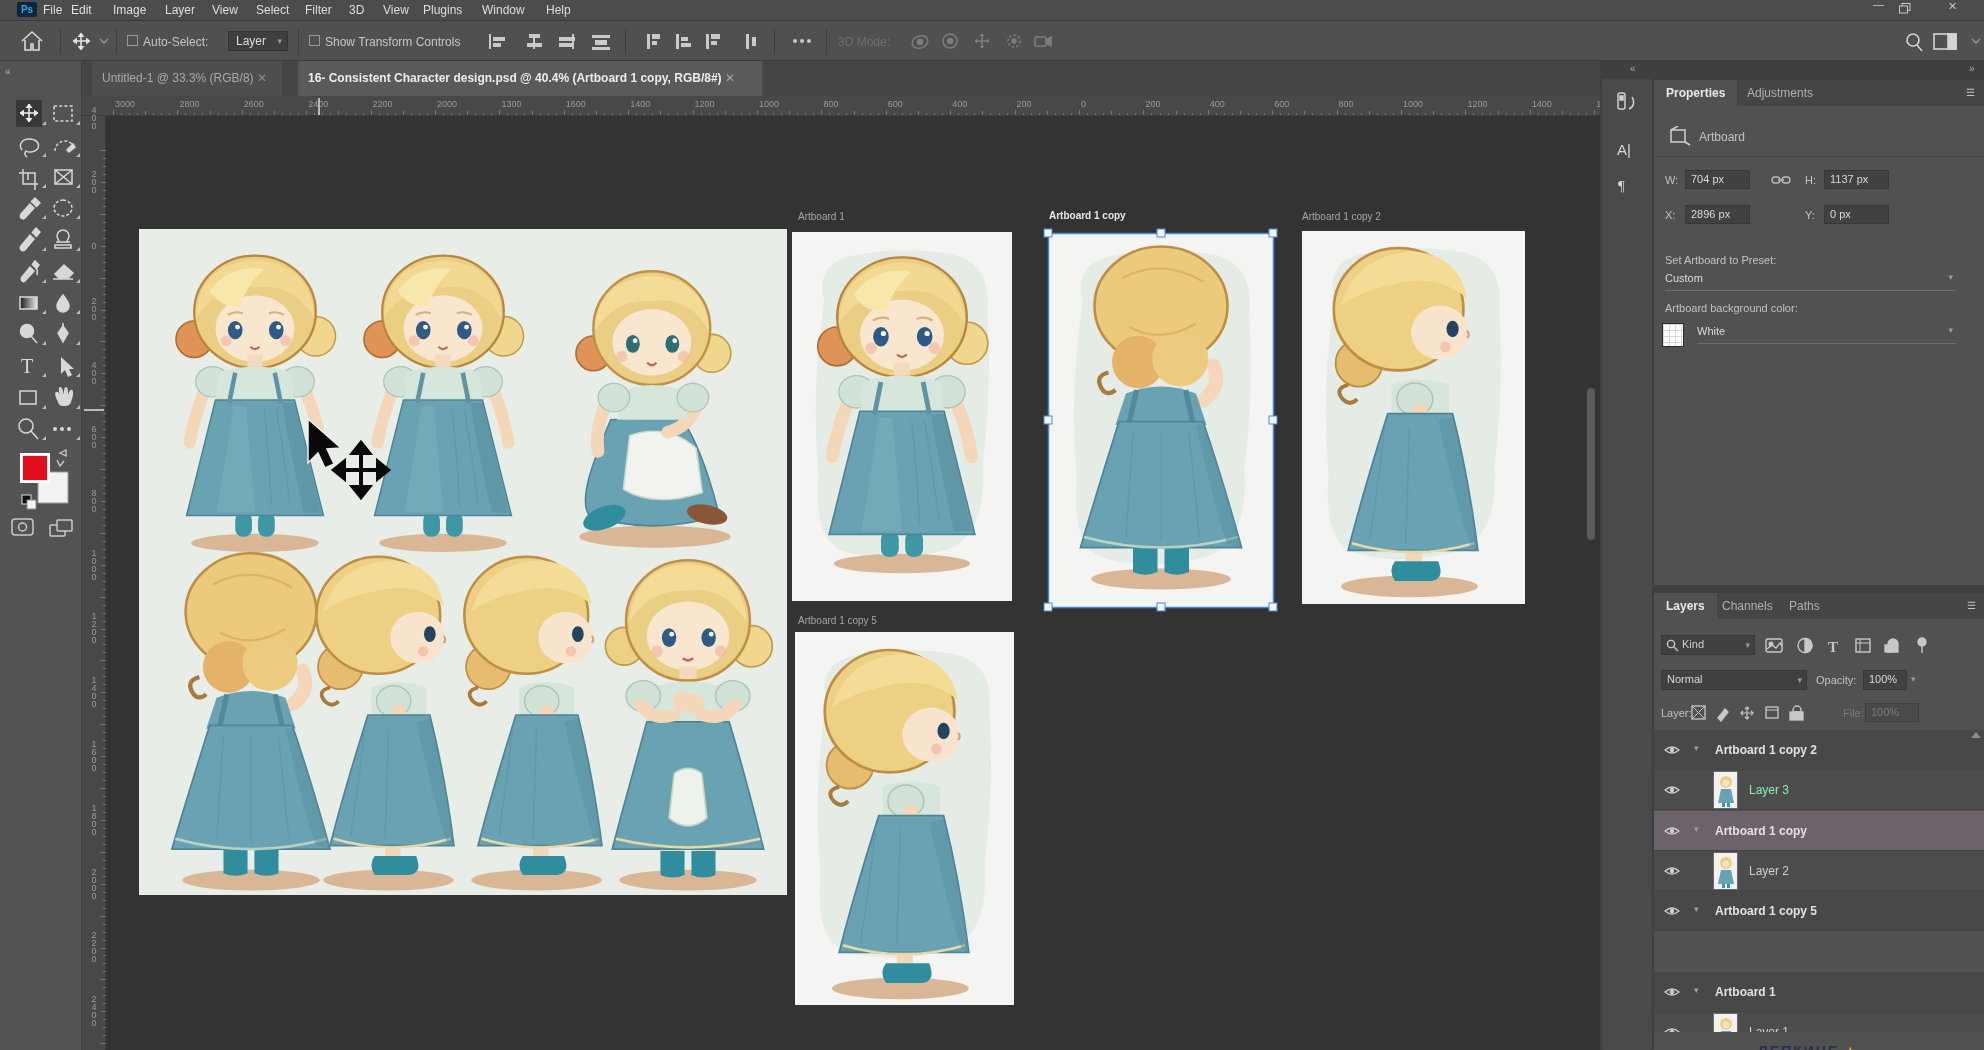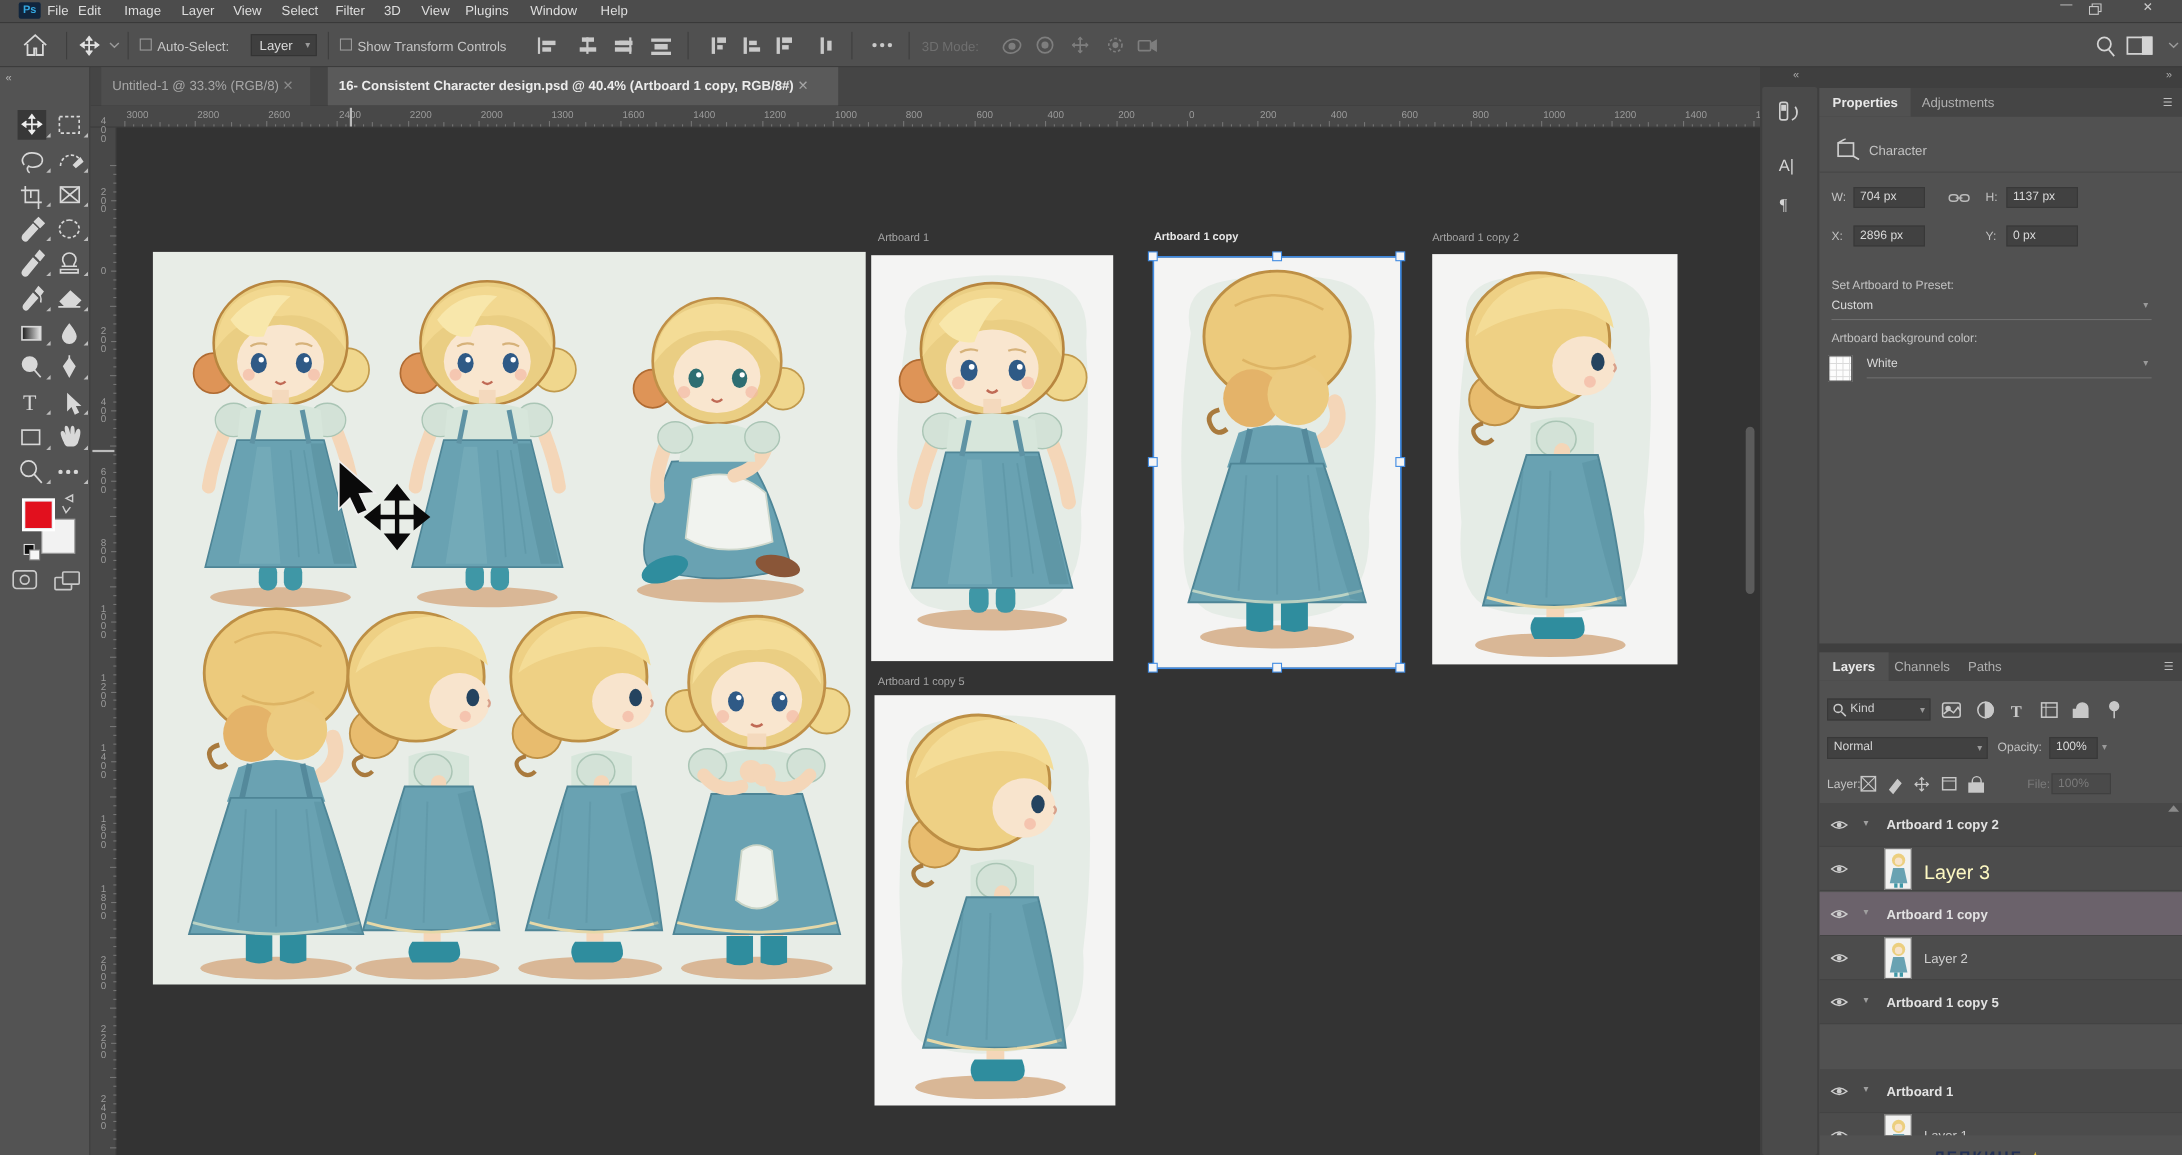"Character" span.flabel { text: Character -> Artboard }
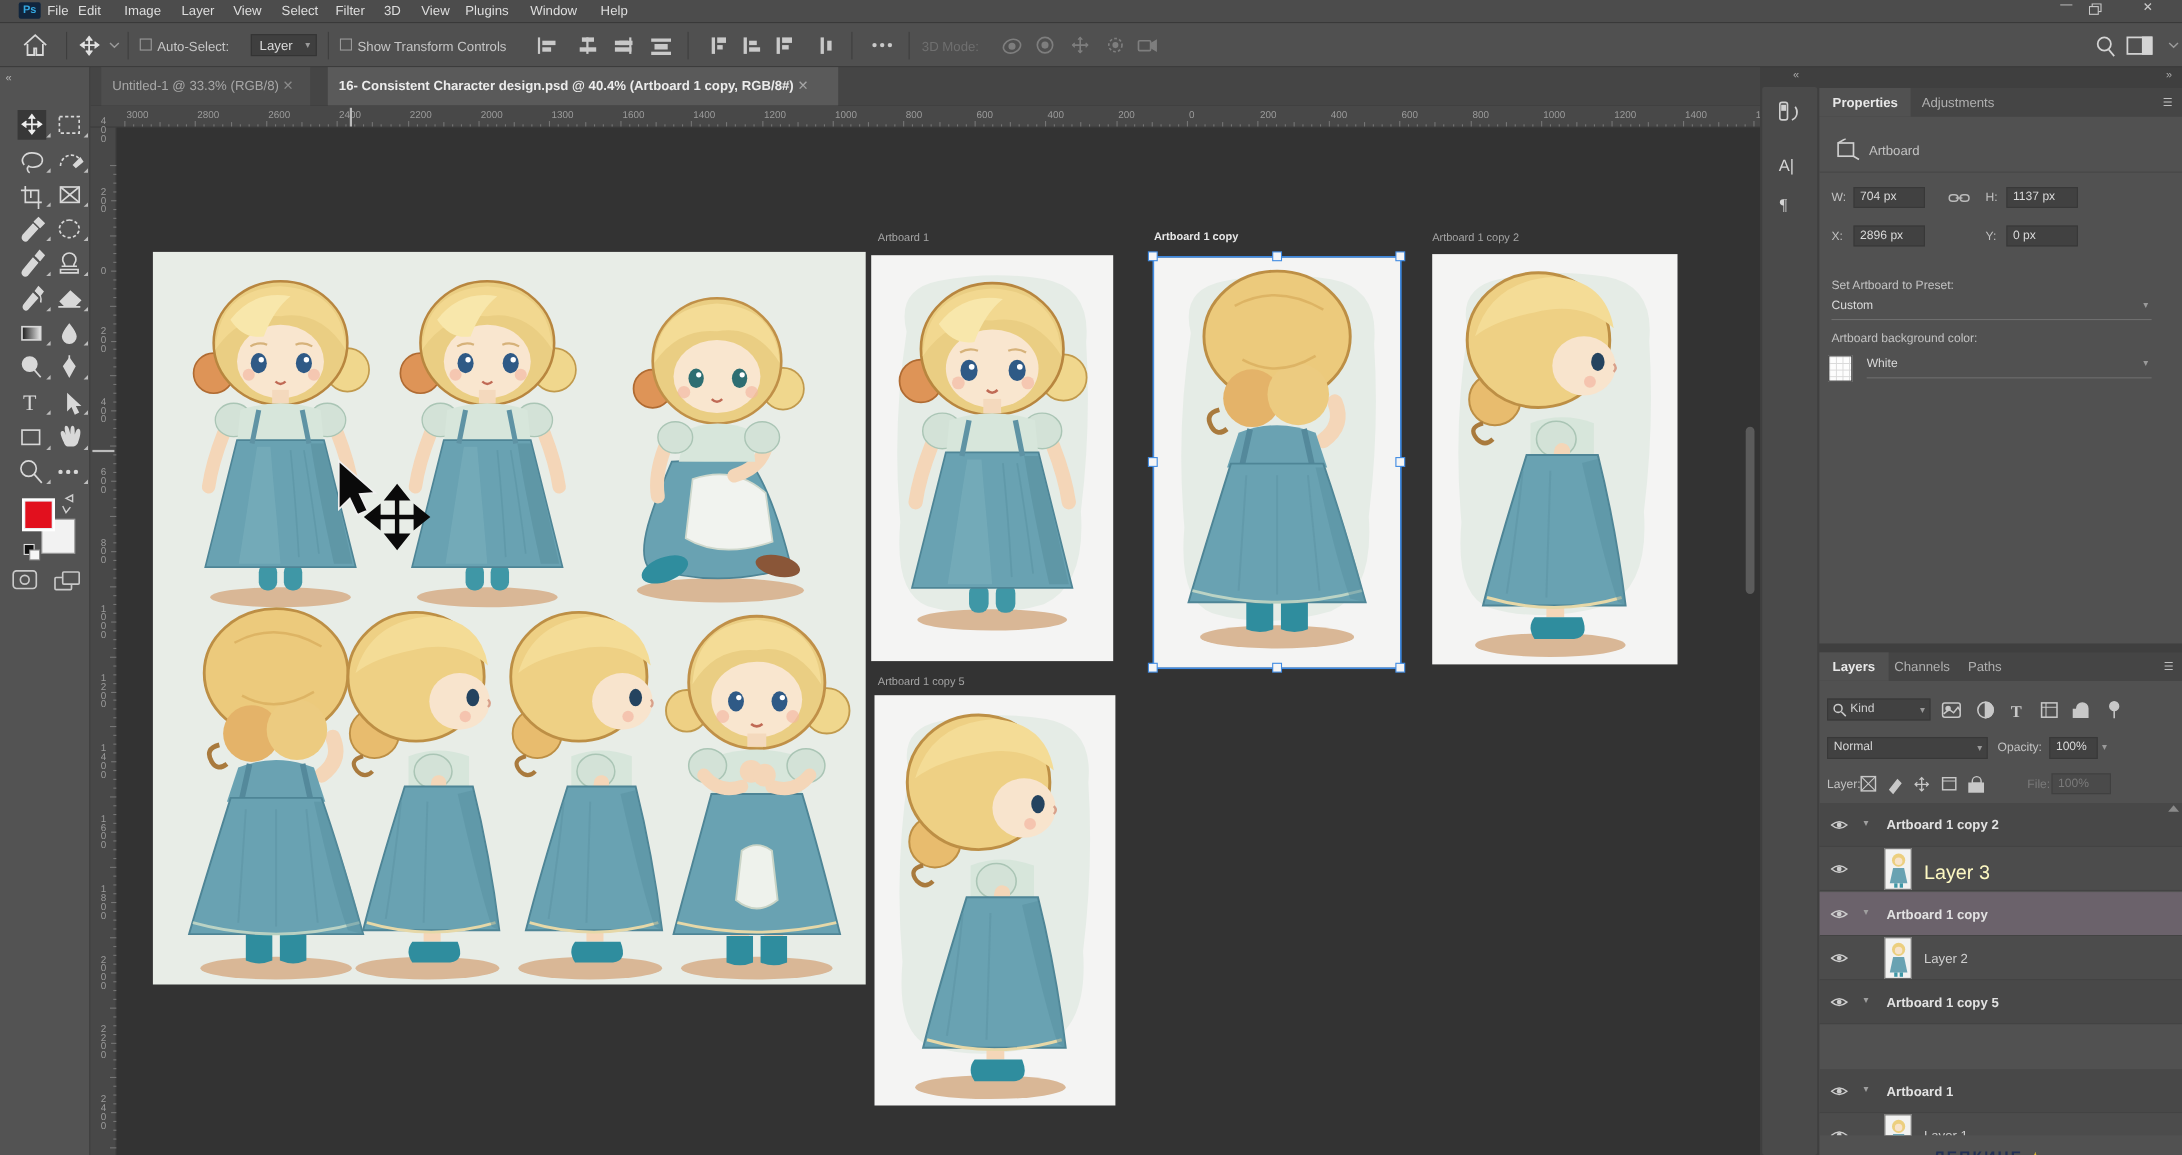"Layer 3" span { color: #fef9c3 -> #86efac; font-size: 18px -> 12px }
